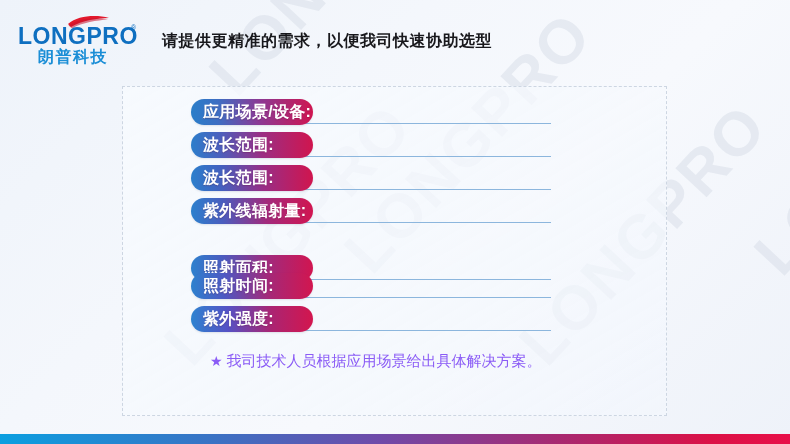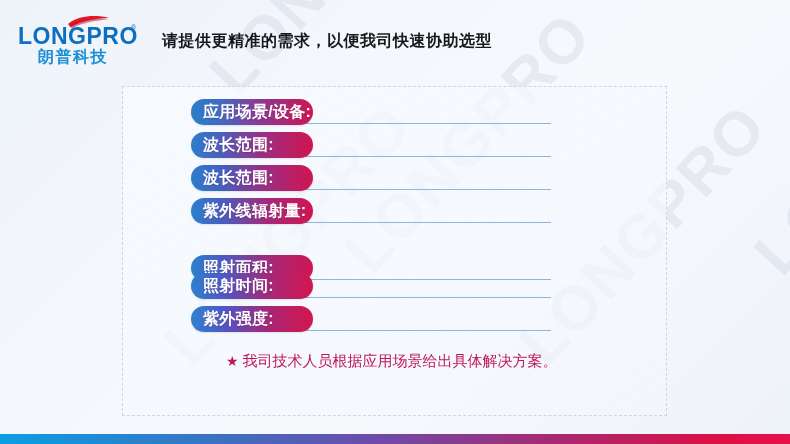"★ 我司技术人员根据应用场景给出具体解决方案。" #footer-note { color: #be185d -> #8b5cf6; margin-left: 16px -> none }
